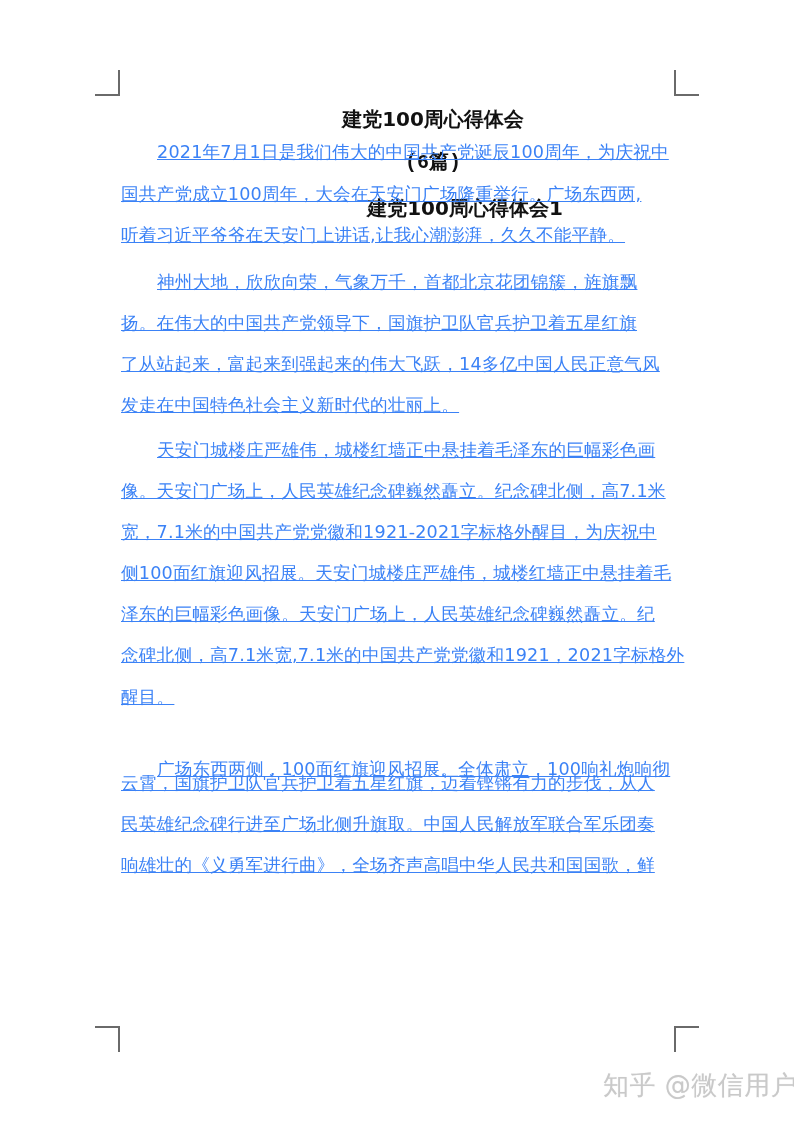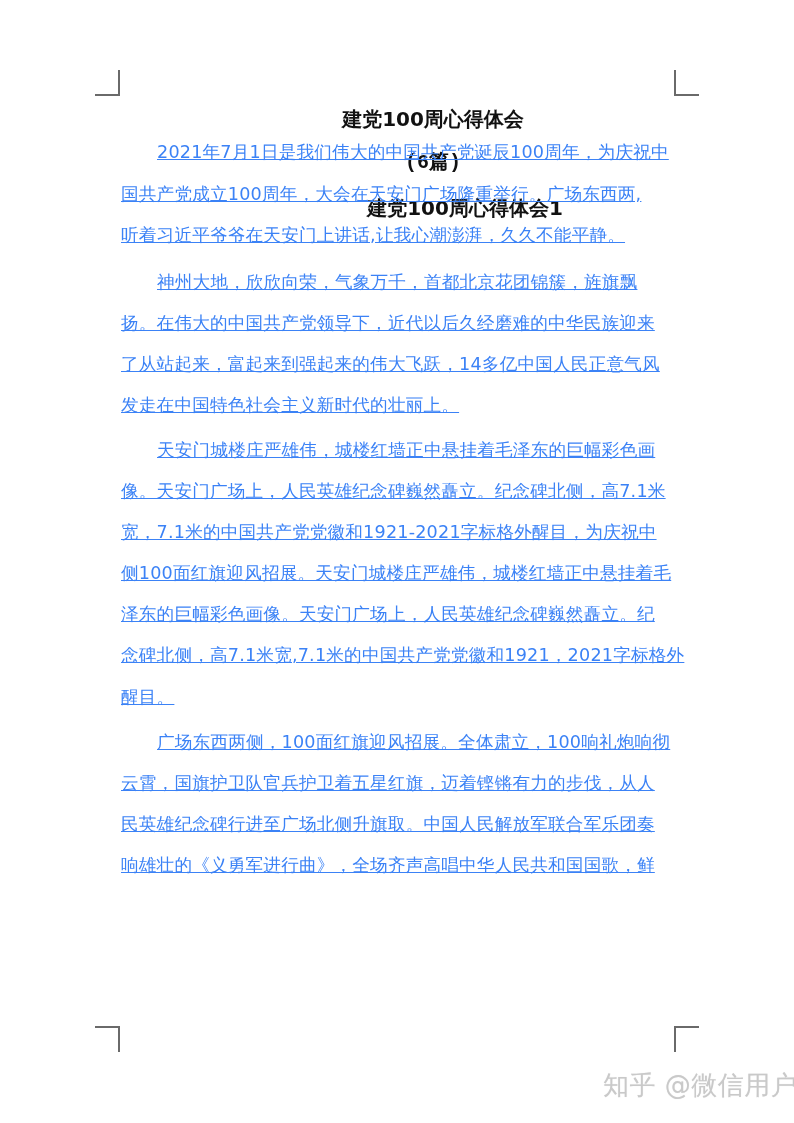"扬。在伟大的中国共产党领导下，近代以后久经磨难的中华民族迎来" div.line { text: 近代以后久经磨难的中华民族迎来 -> 国旗护卫队官兵护卫着五星红旗 }
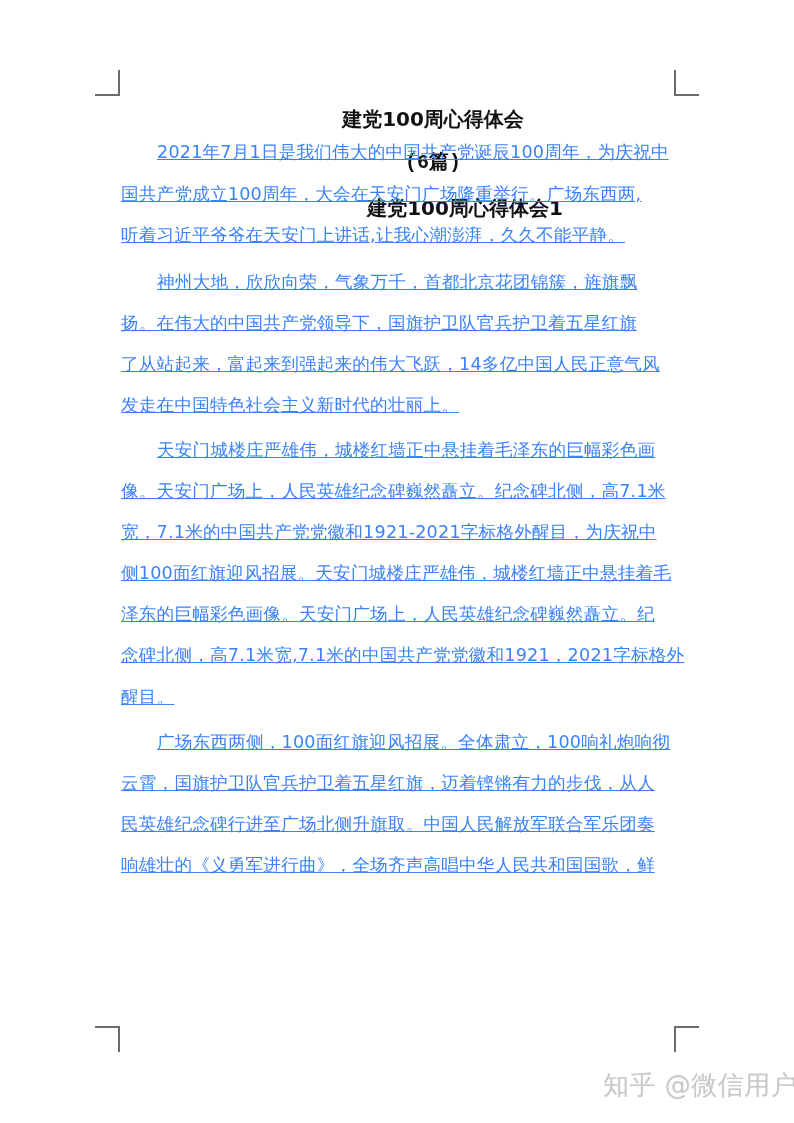"广场东西两侧，100面红旗迎风招展。全体肃立，100响礼炮响彻" div.line { top: 729px -> 756px }
